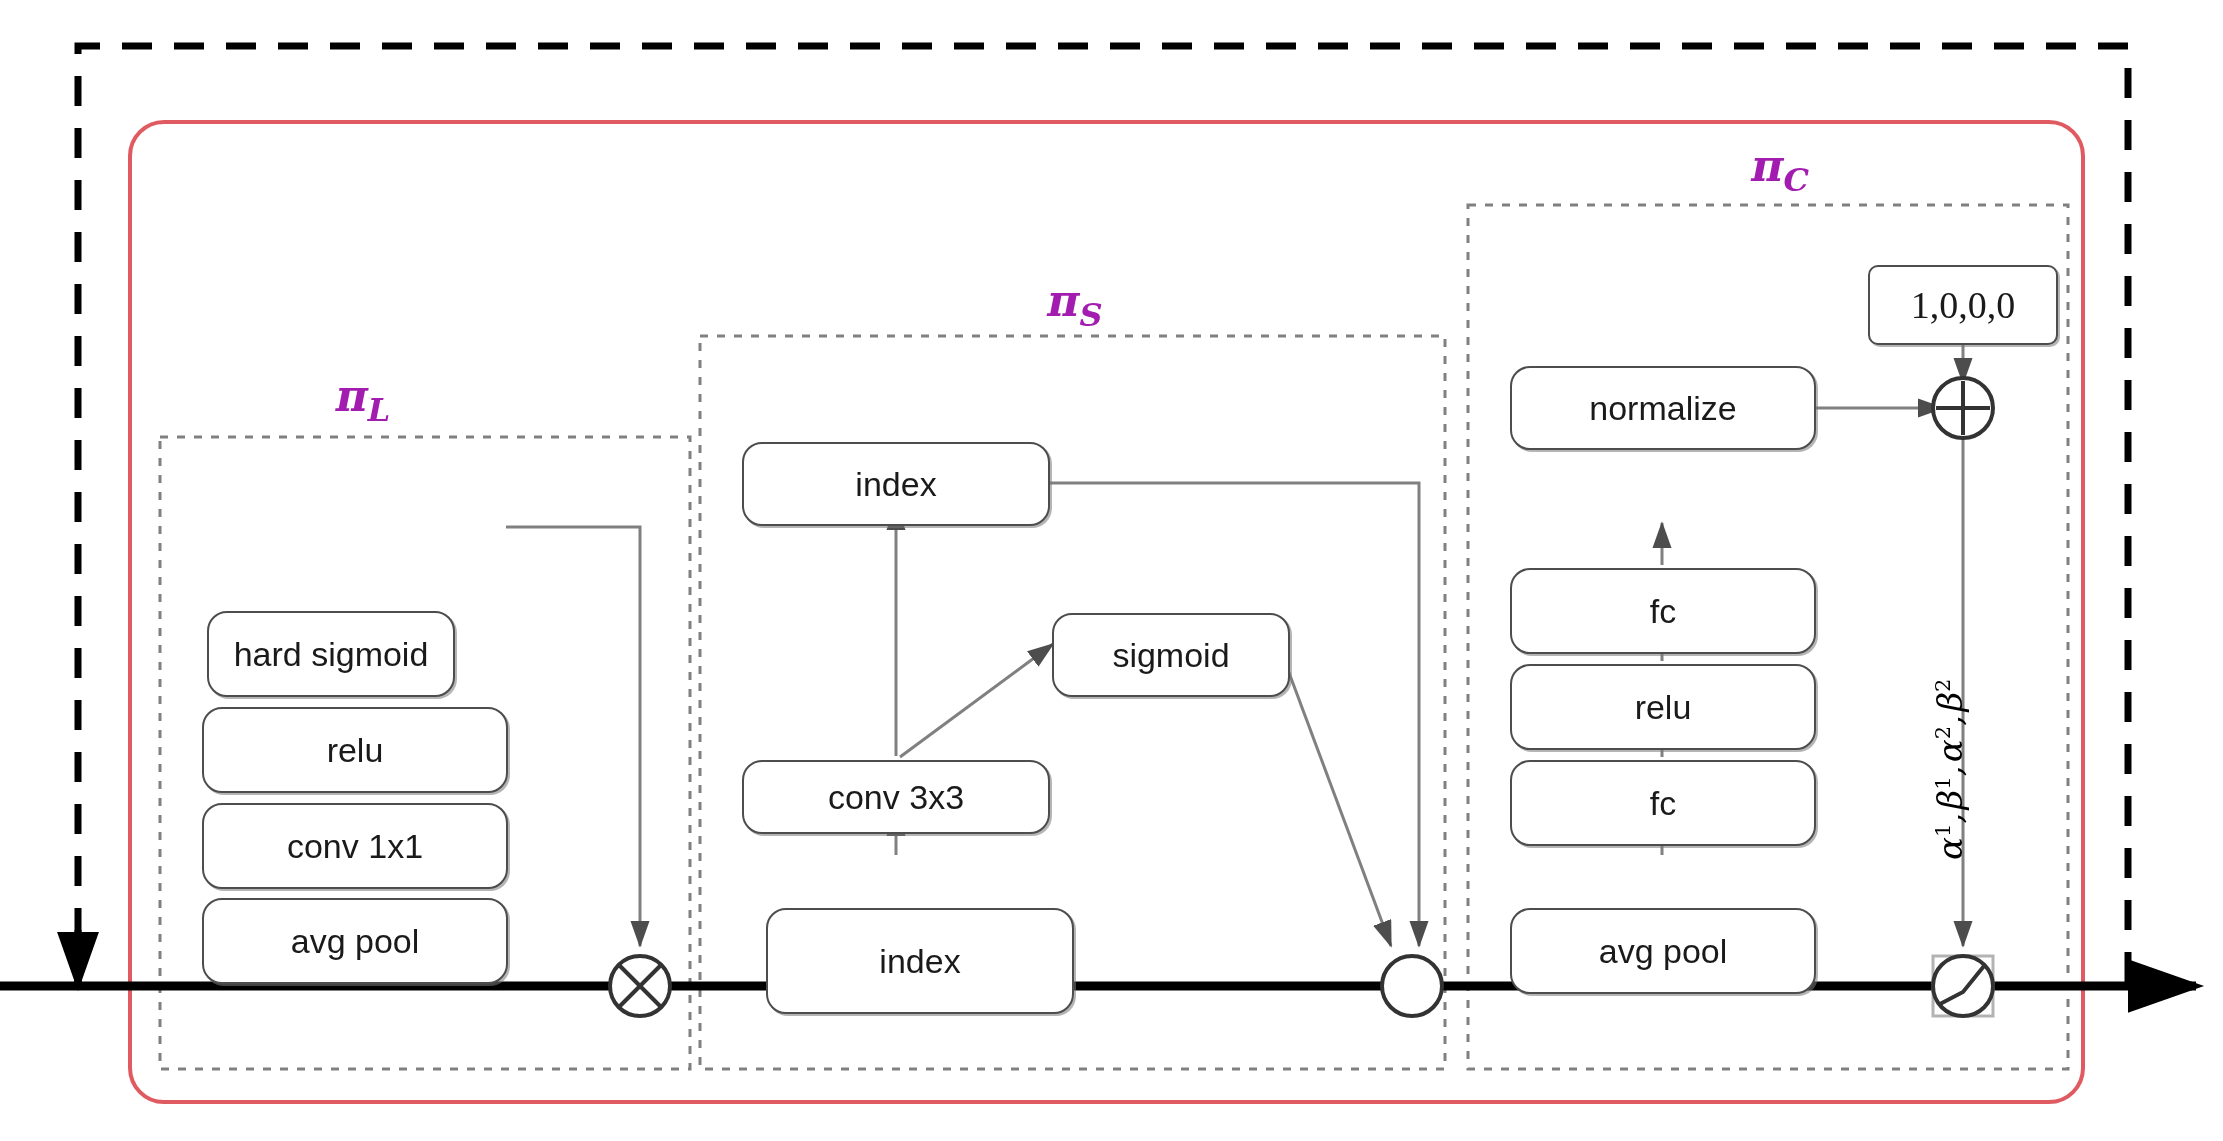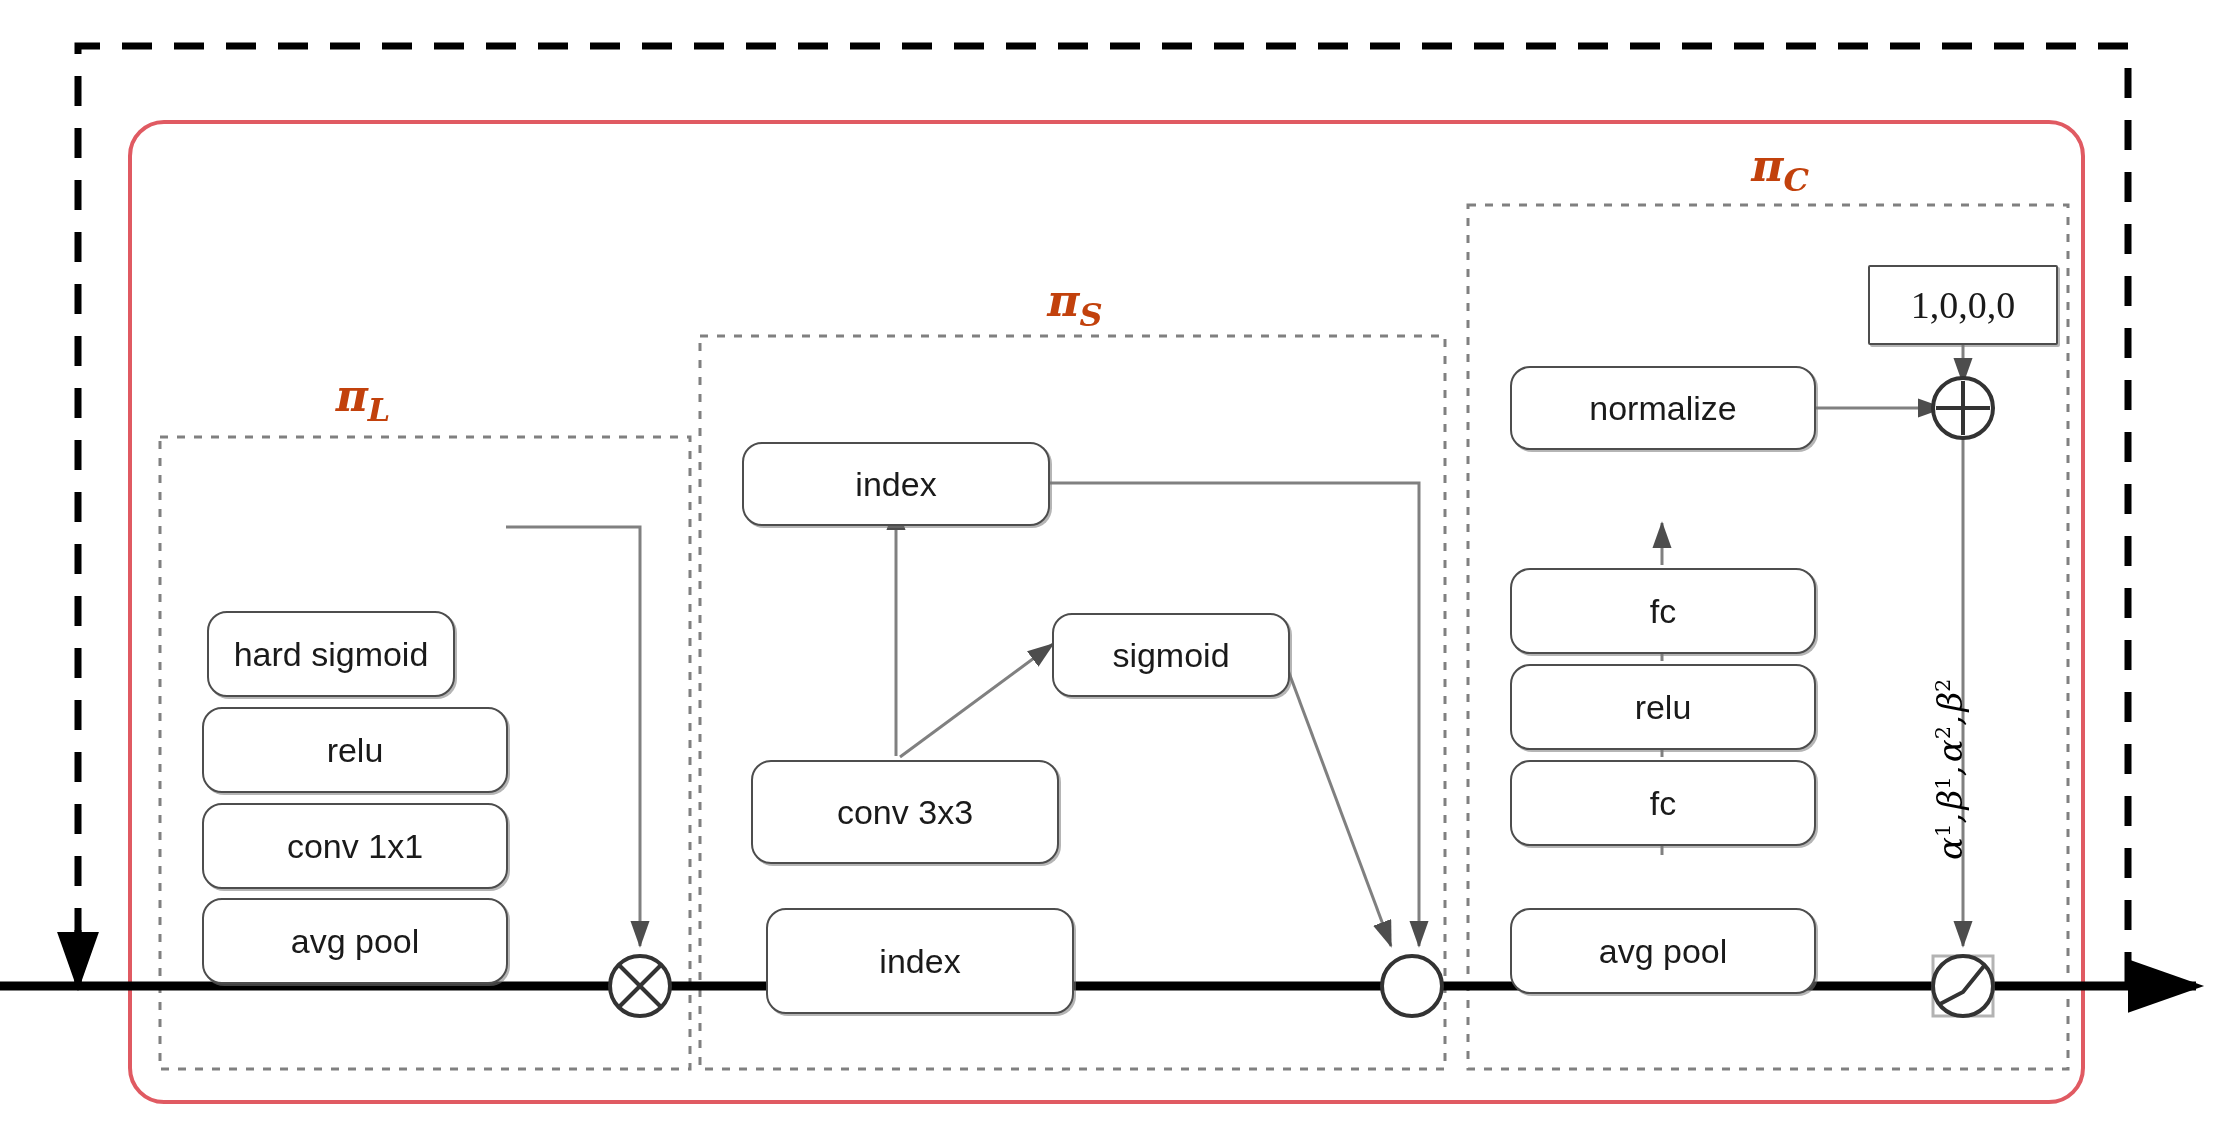"πC" .glabel { color: #c2410c -> #a21caf }
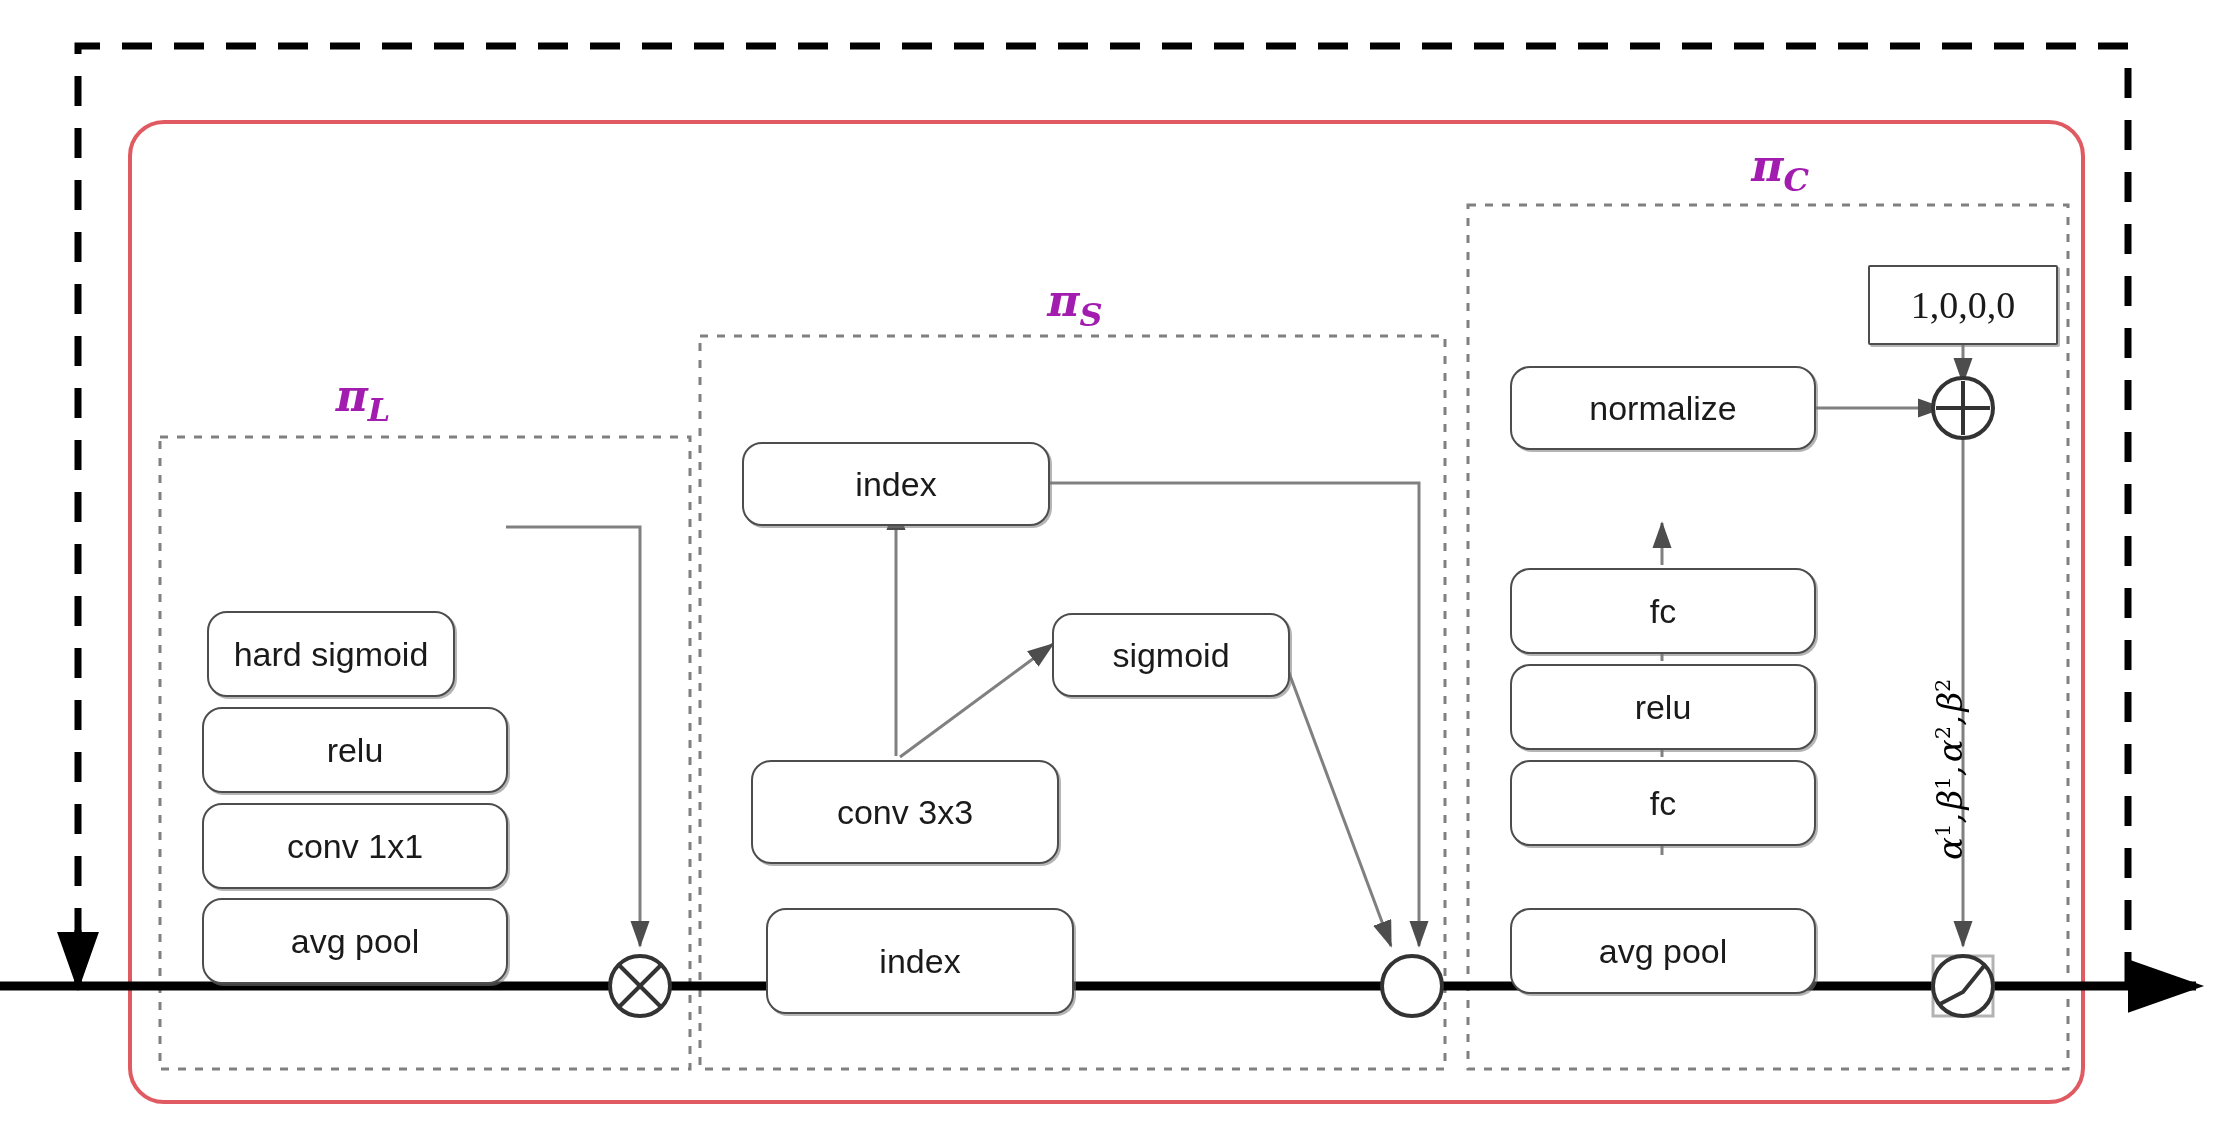"1,0,0,0" .node.sharp { border-radius: 2px -> 10px }
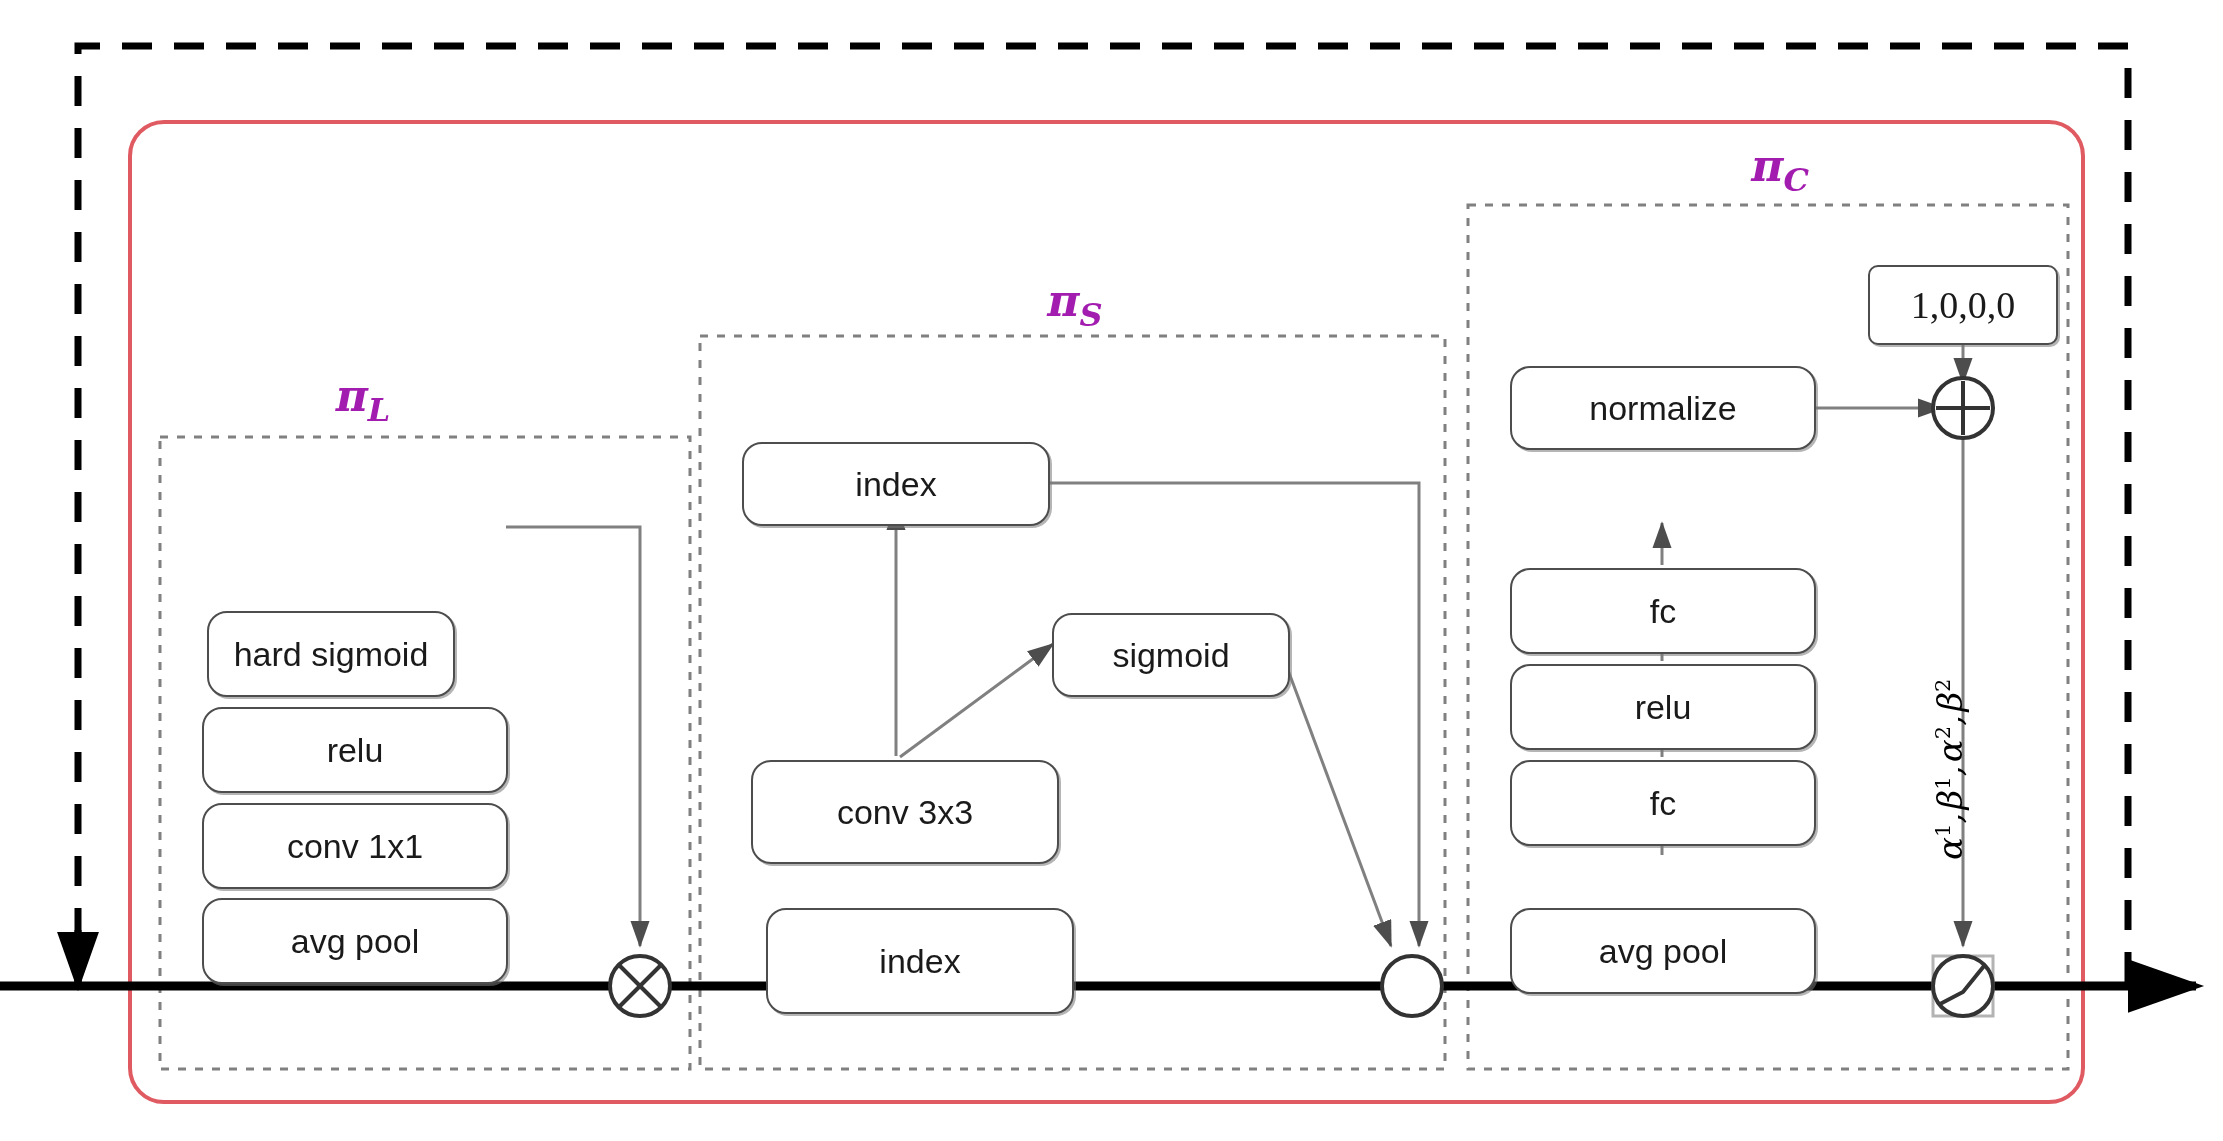"conv 3x3" div.node { height: 104px -> 74px; margin-left: 9px -> none }
